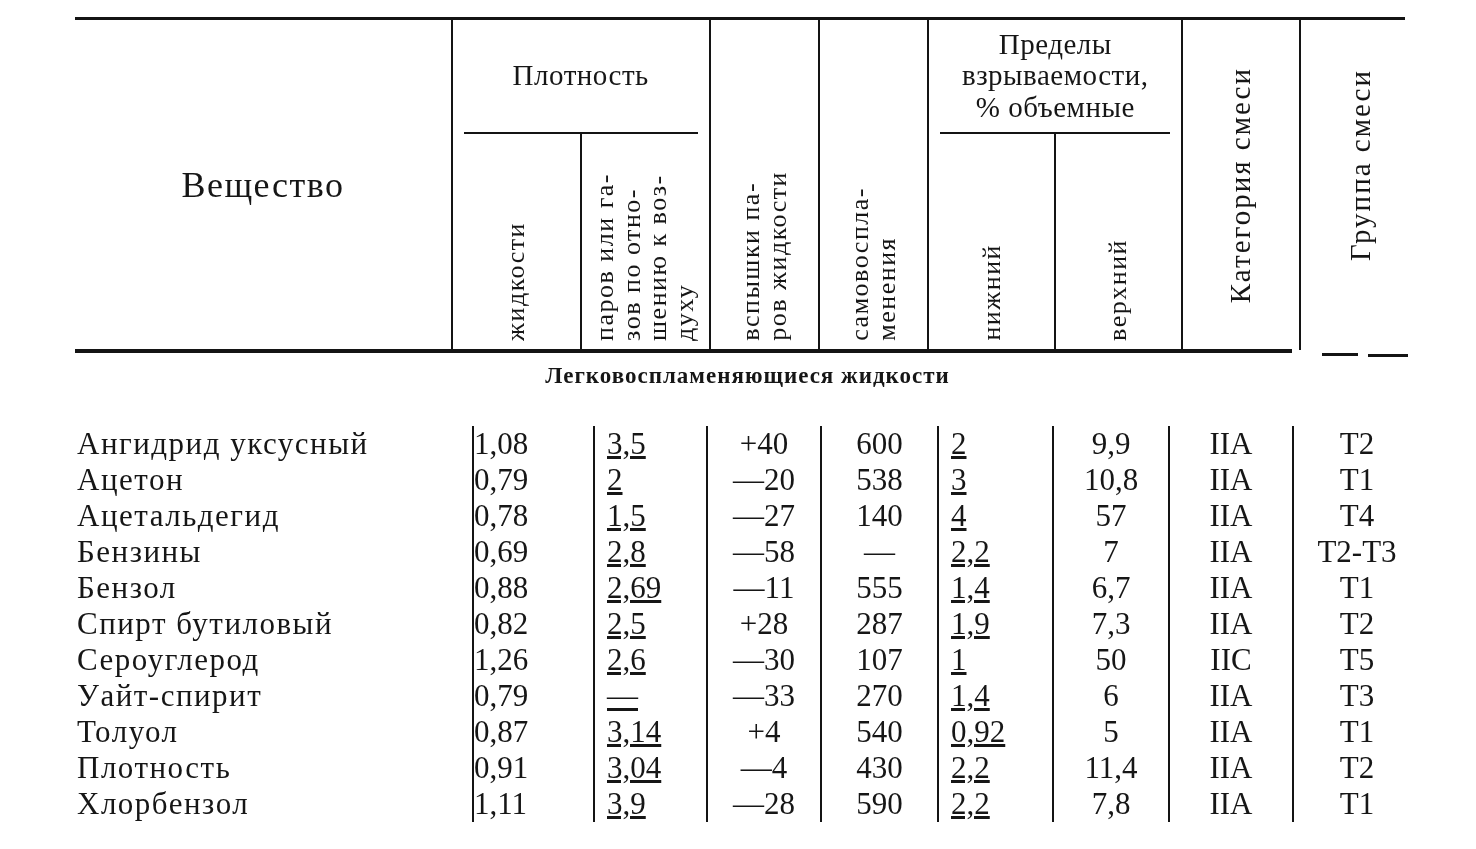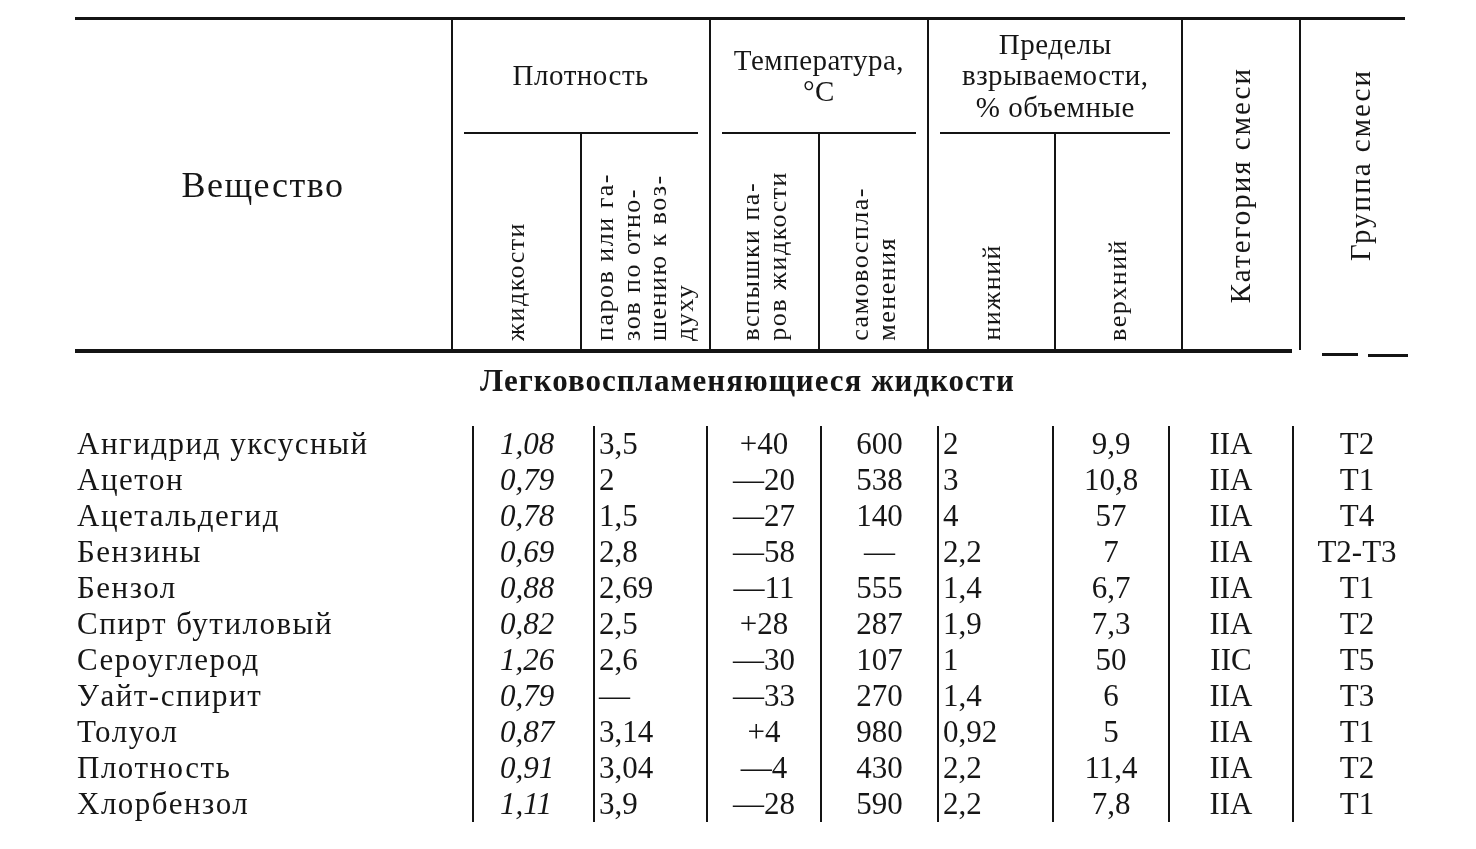"Температура," div.g-title { html: <div>Температура, °С</div> -> none }
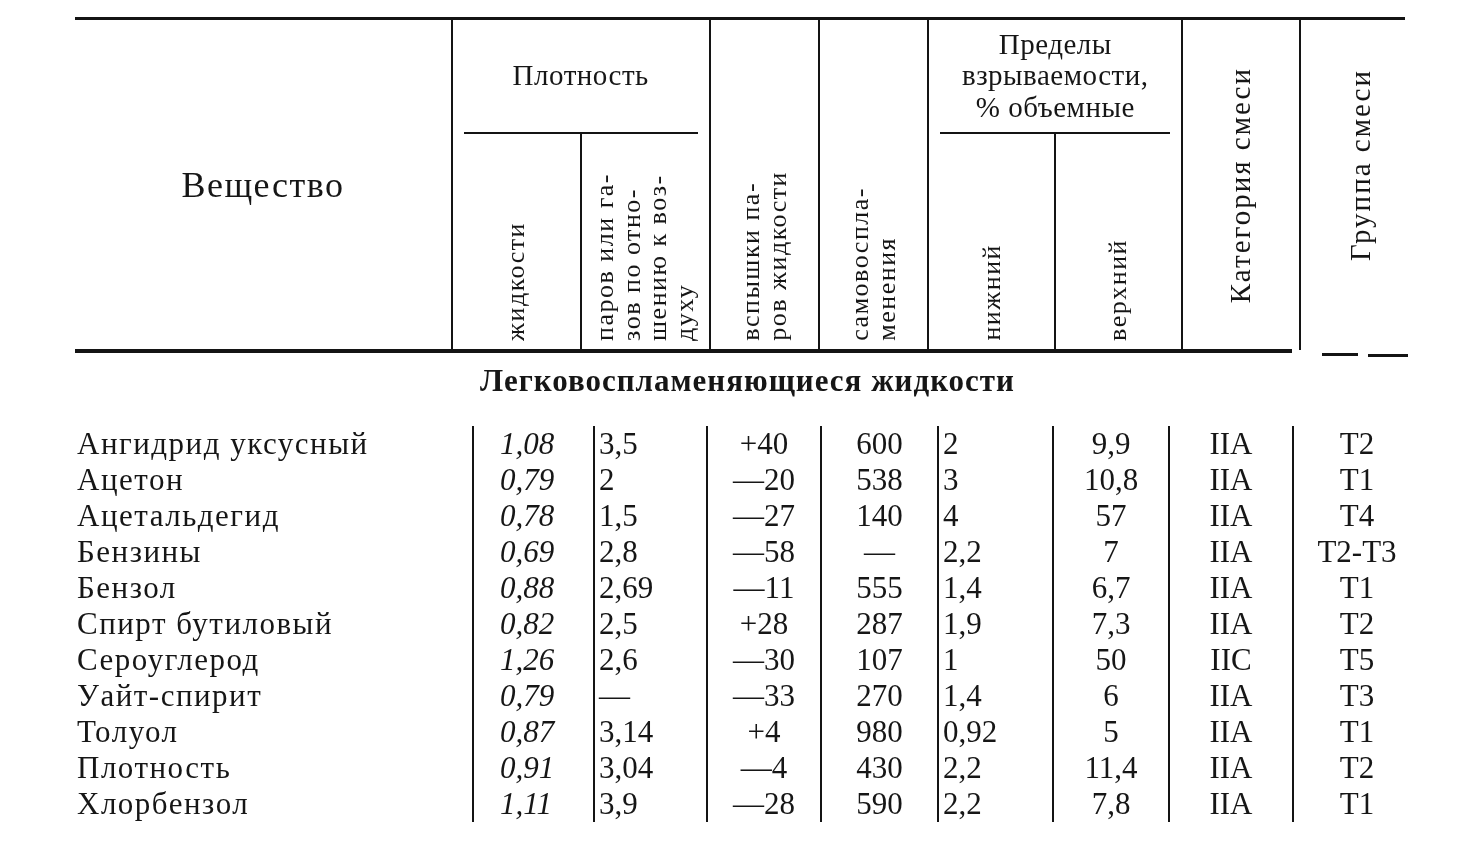"Легковоспламеняющиеся жидкости" .section-title { font-size: 31px -> 23px }
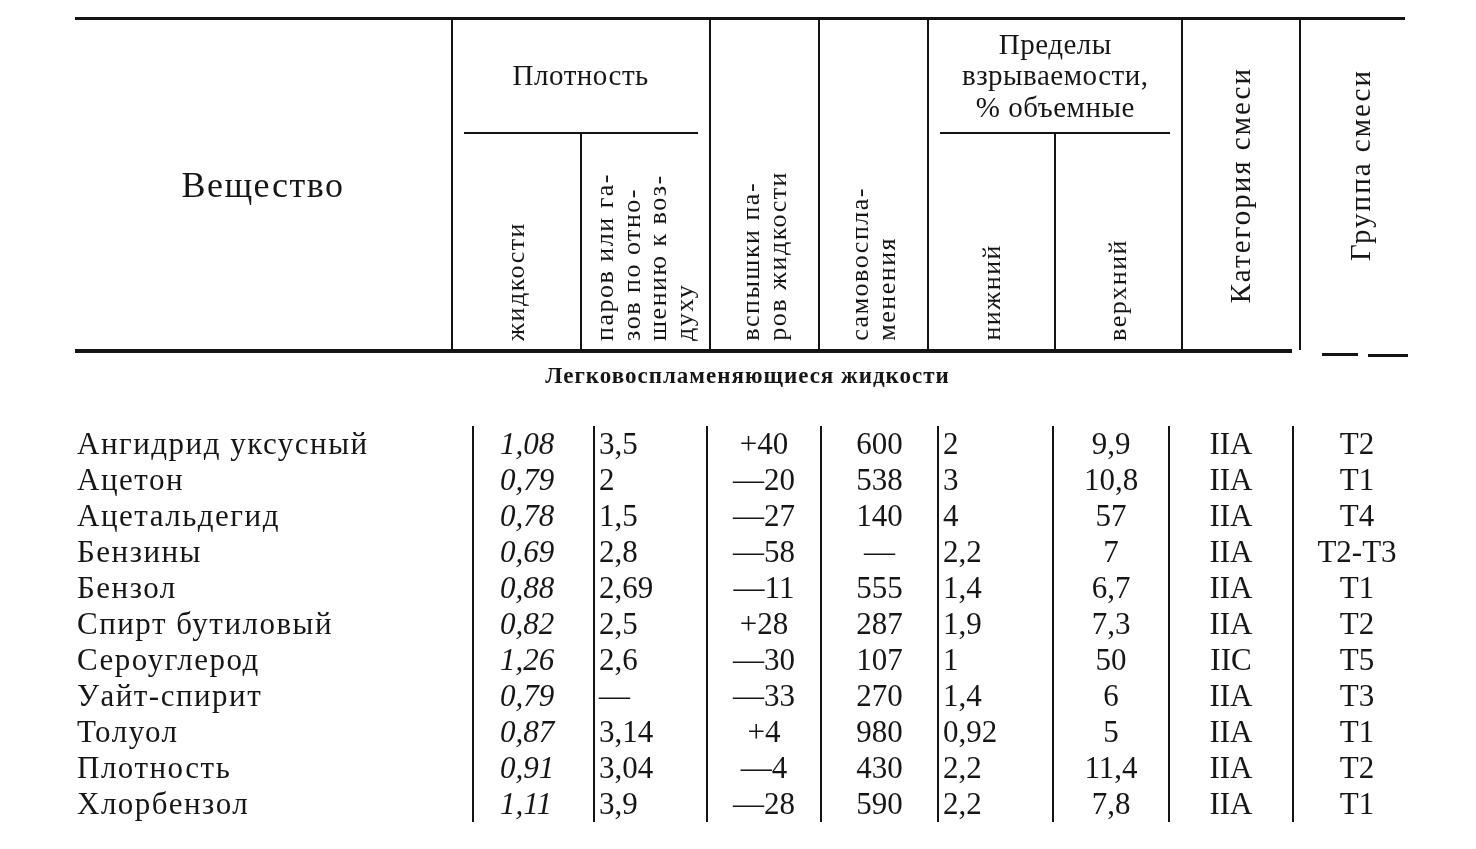"1,08" .td.pl18 { font-style: italic -> none; padding-left: 26px -> 0 }
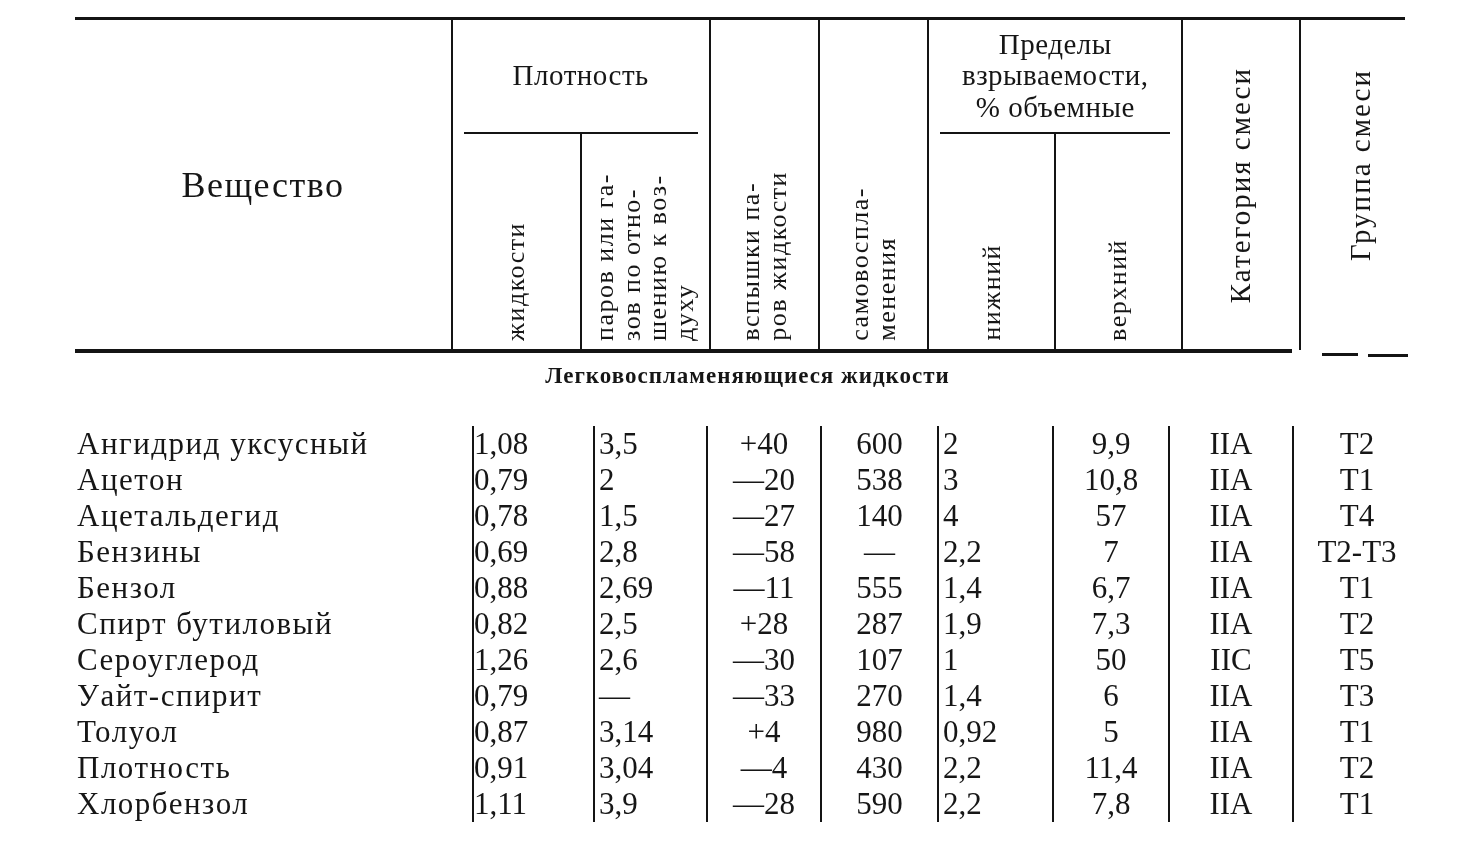"3,5" .td.pl12 { padding-left: 4px -> 12px; text-decoration: none -> underline }
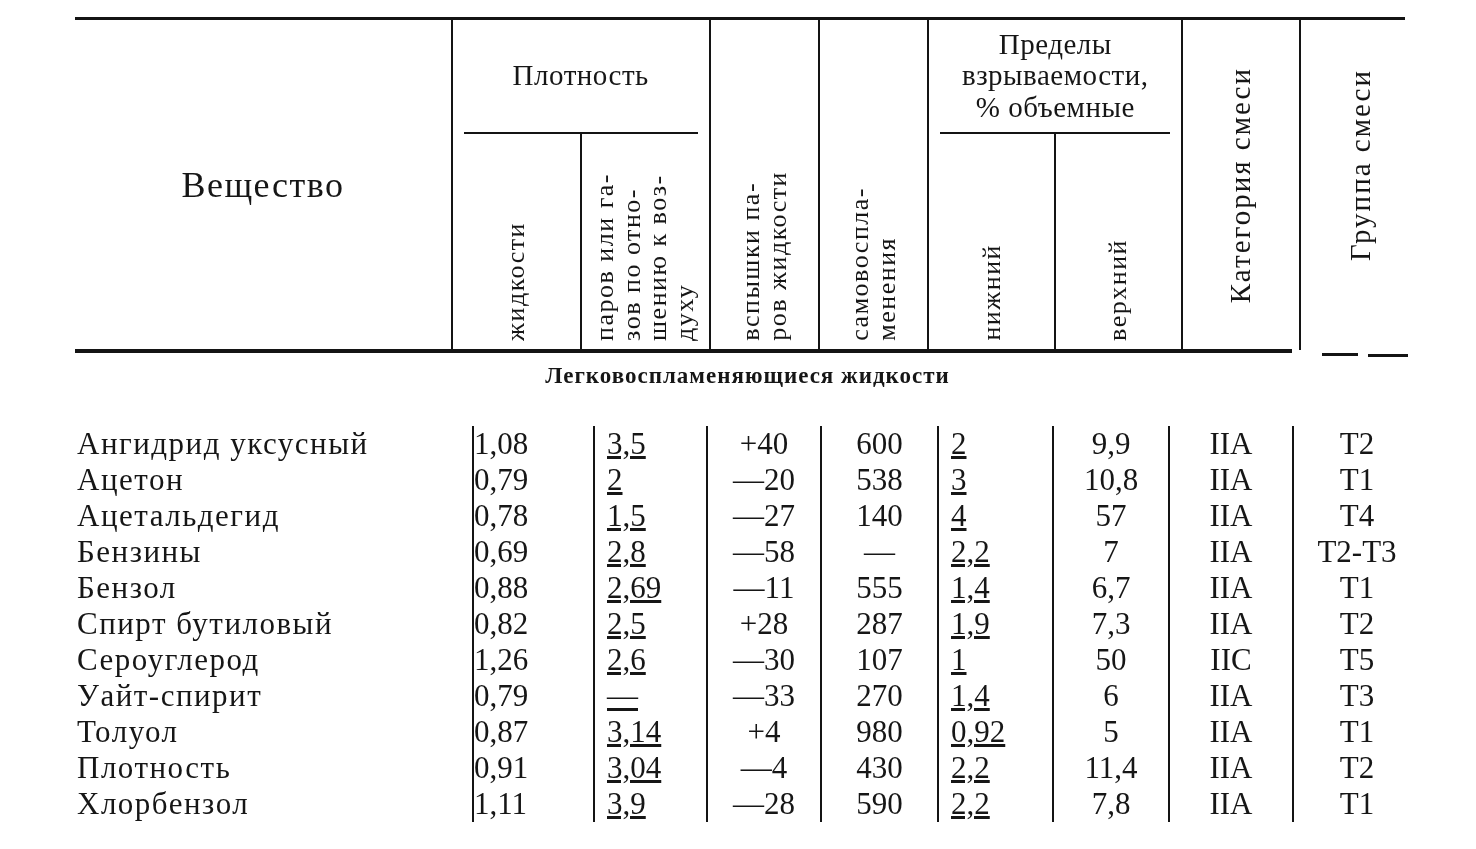"980" div.td { text: 980 -> 540 }
